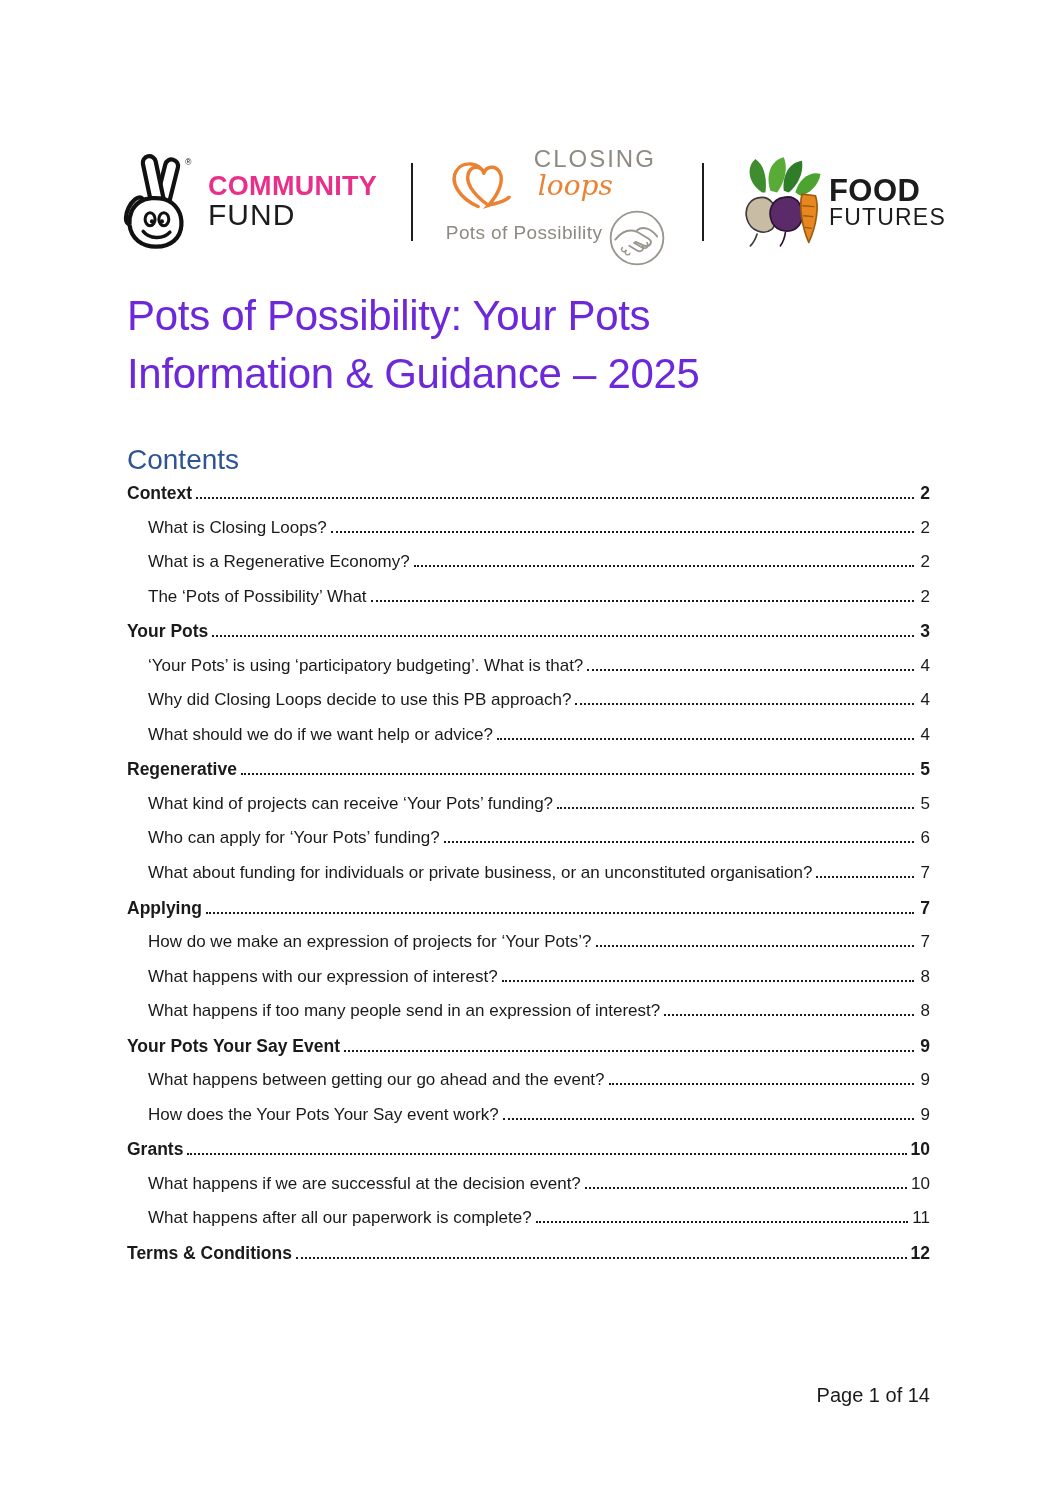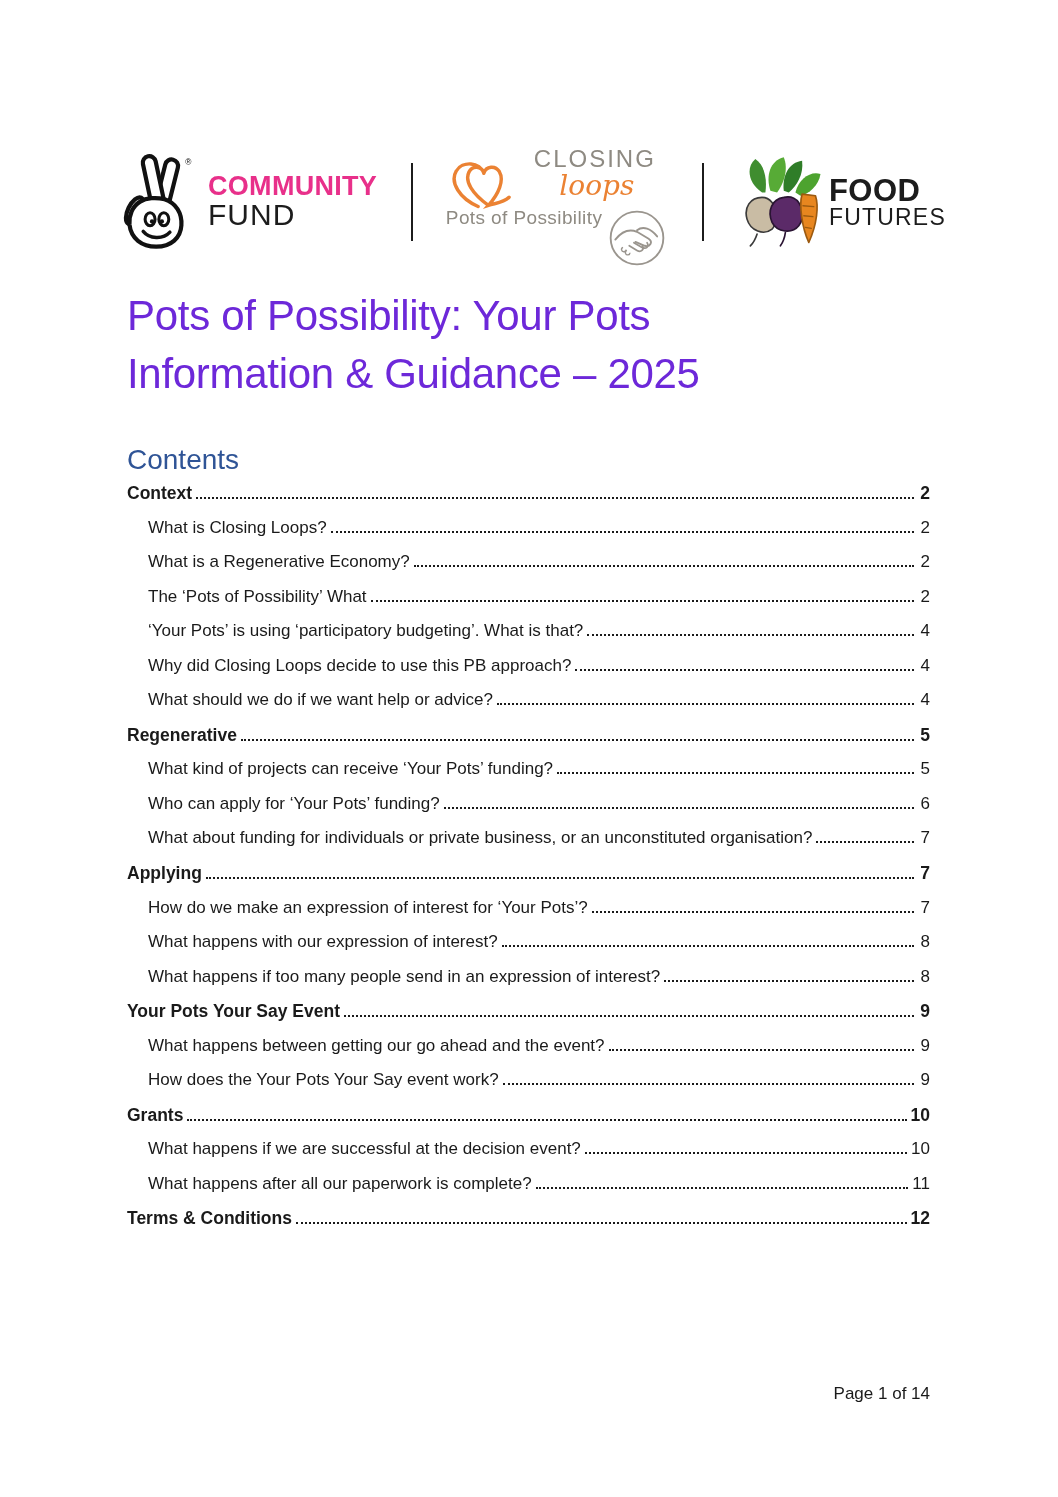"CLOSING" .cl-words { align-items: center -> none }
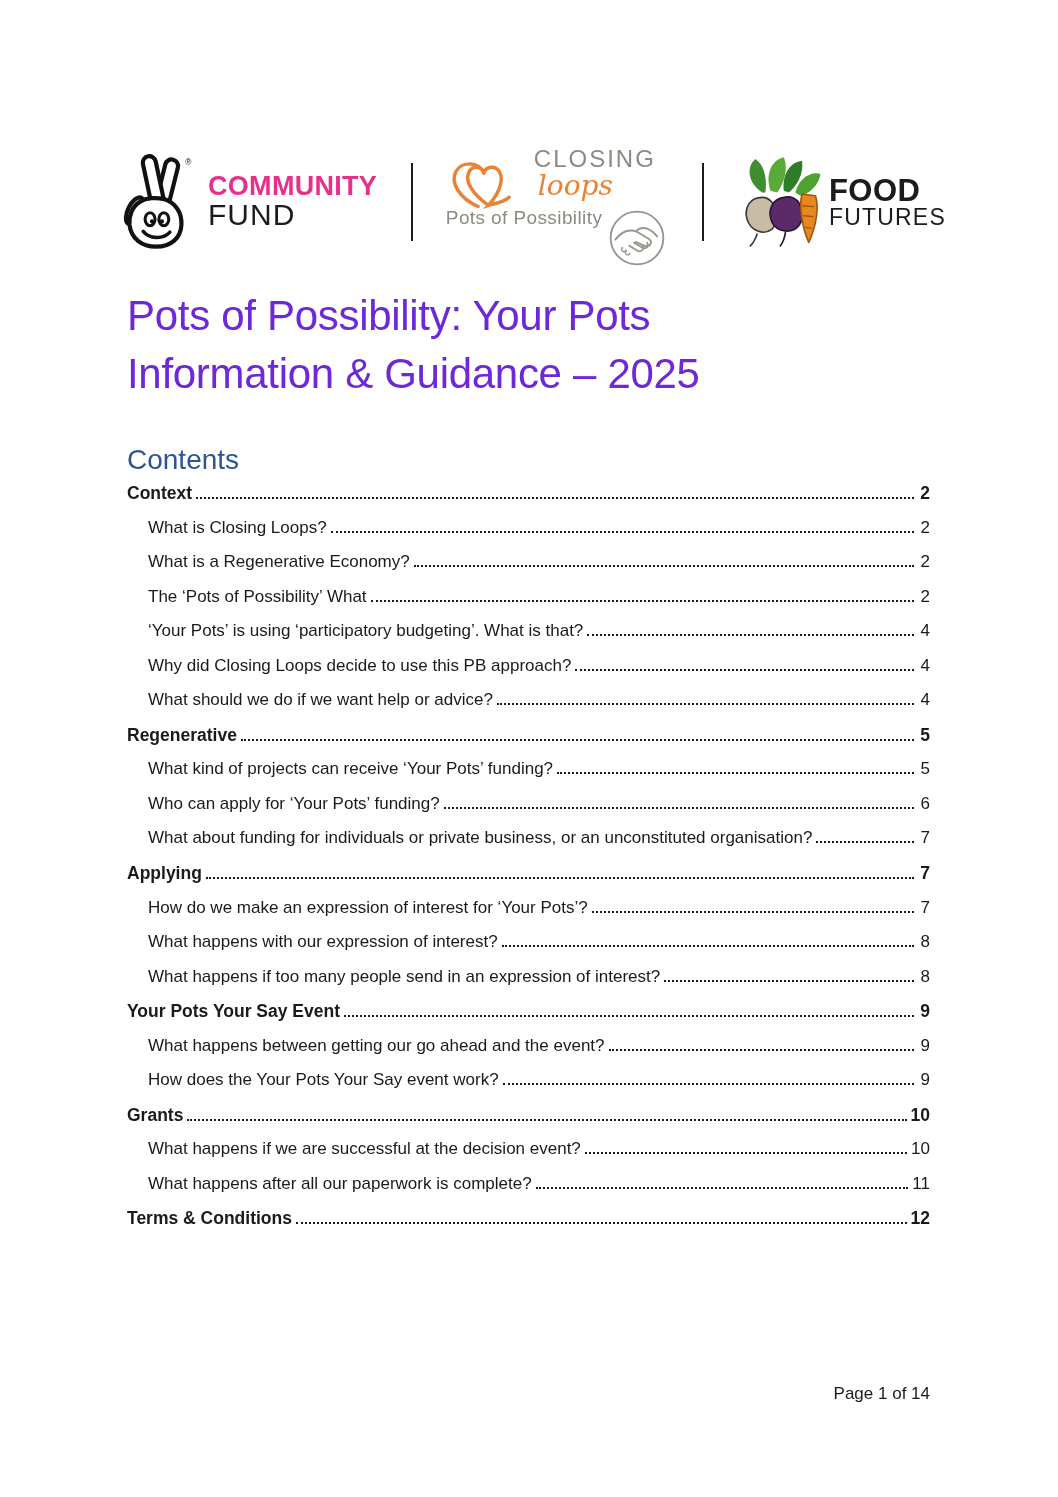"Pots of Possibility" .cl-bottom { align-items: flex-start -> center }
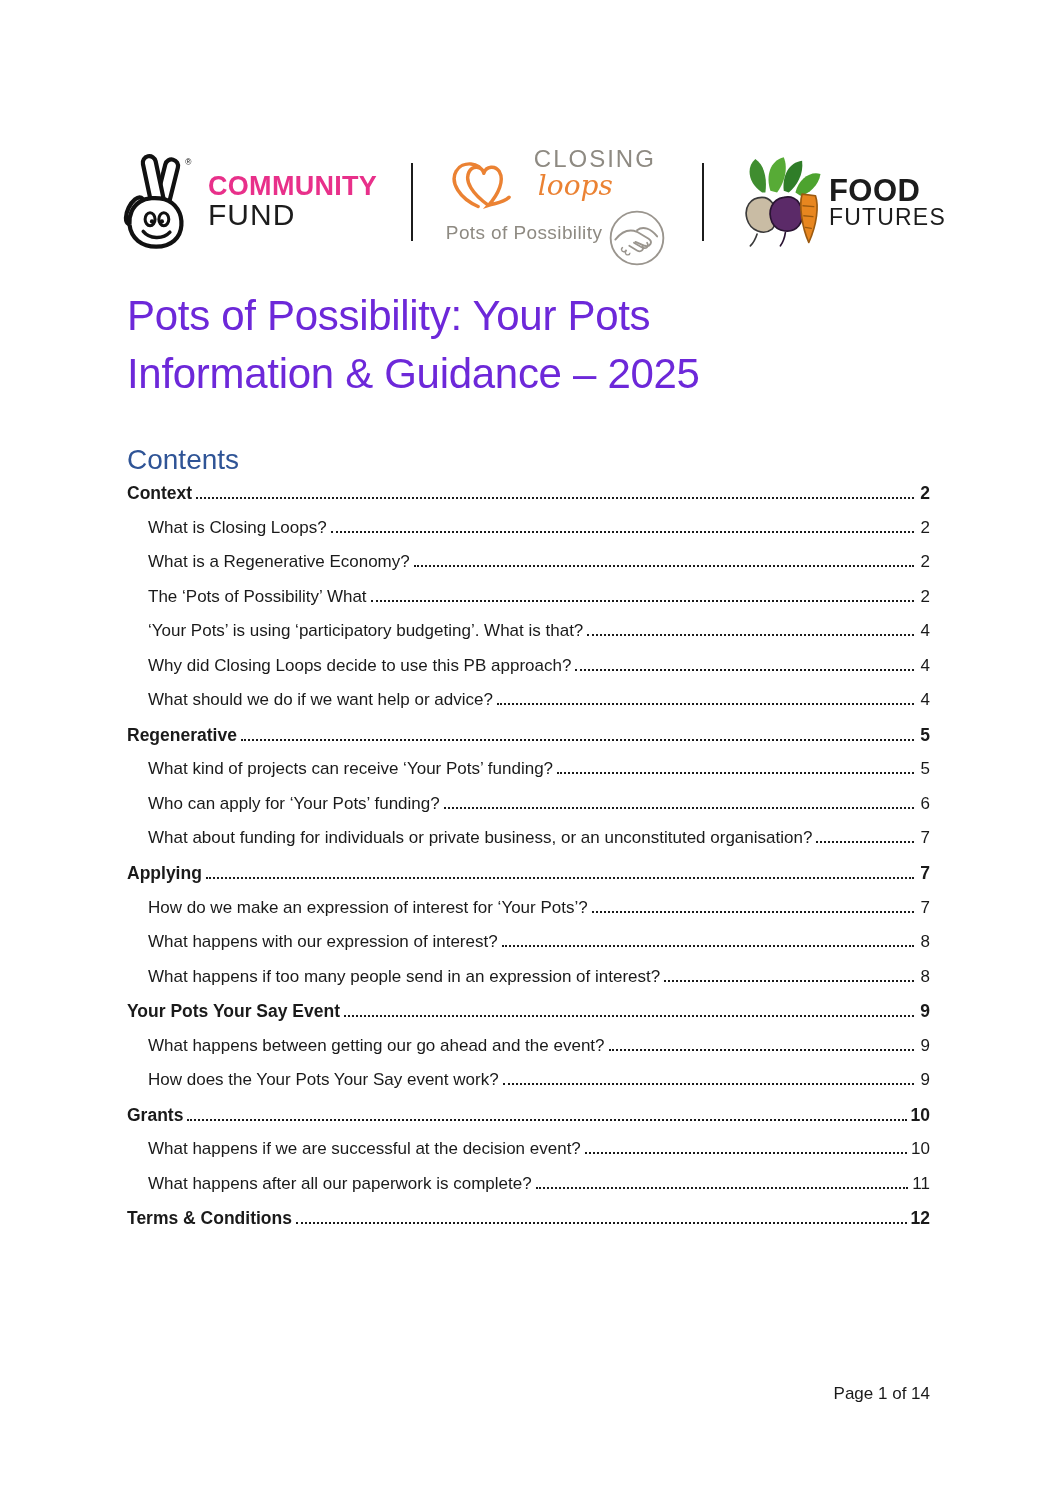"Your Pots" div.toc-row { html: none -> <div> <span>Your Pots</span> <span></span> <span>3</span> </div> }
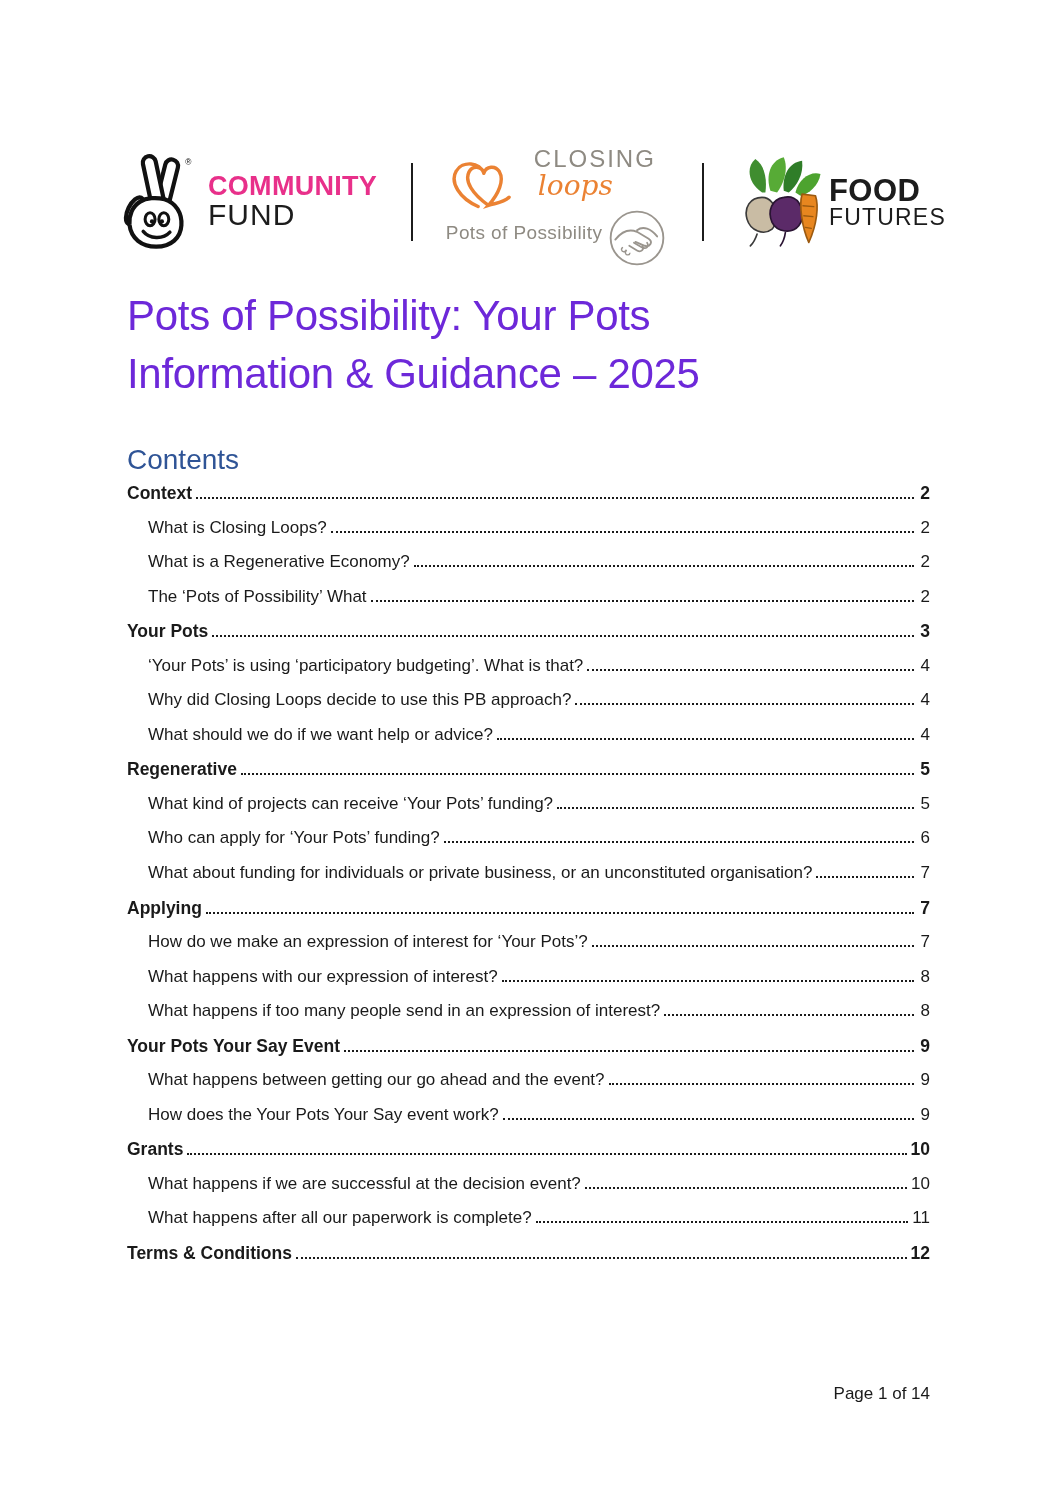"How do we make an" span.toc-label { text: interest -> projects }
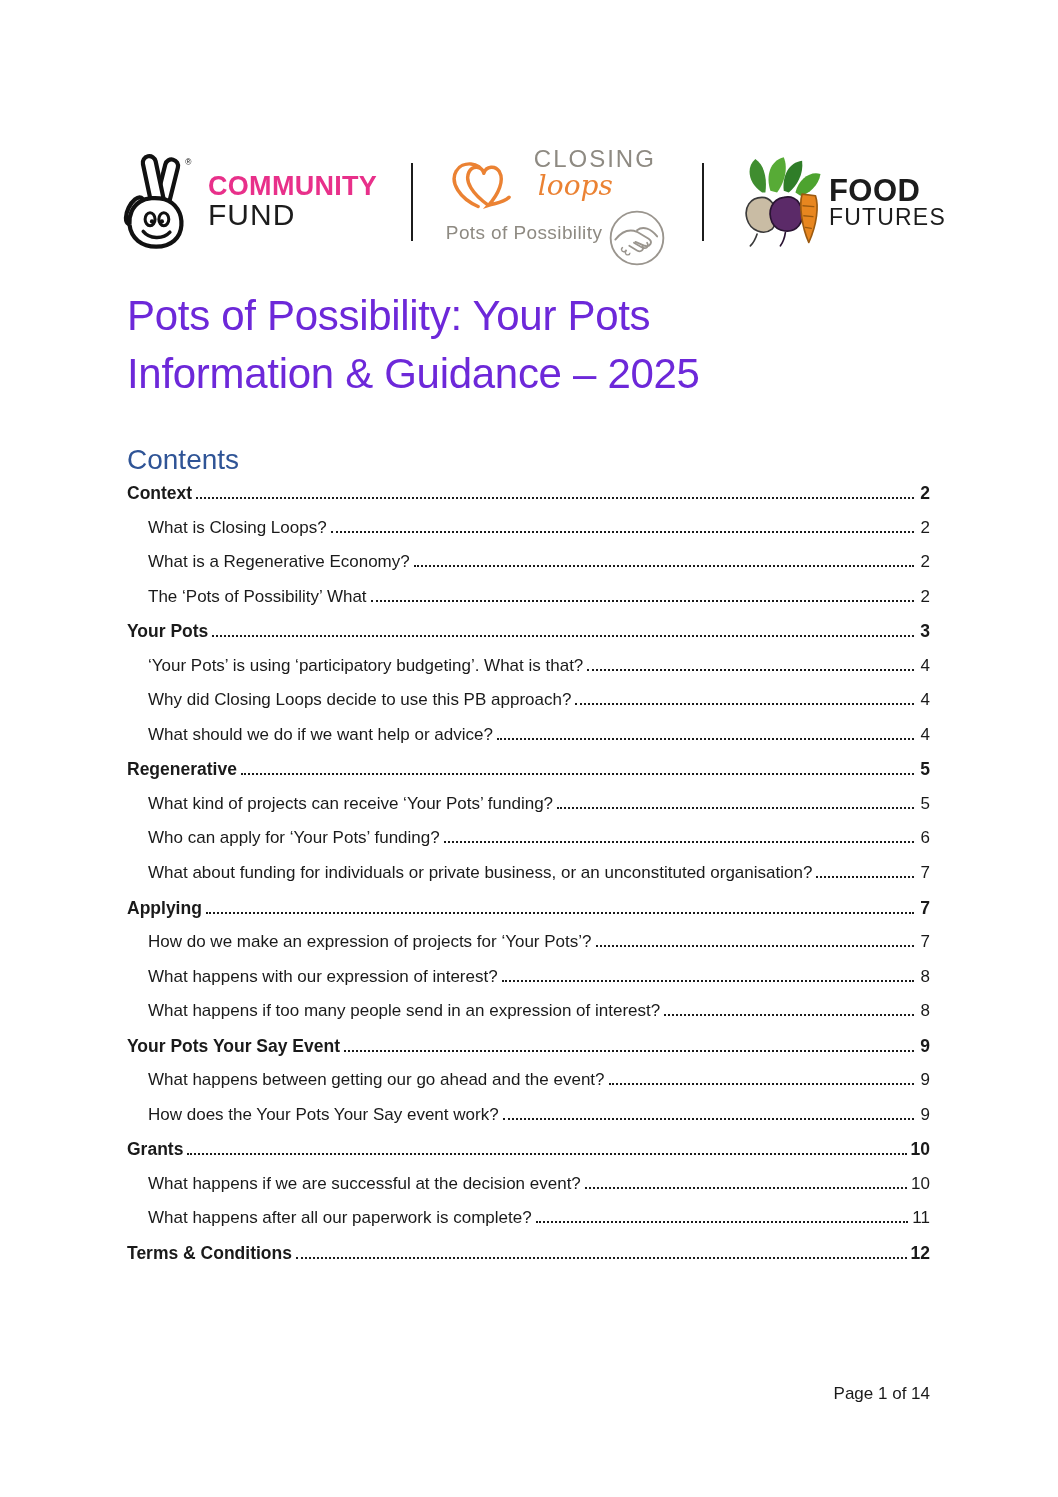"Page 1 of 14" .page-footer { font-size: 17px -> 20px }
